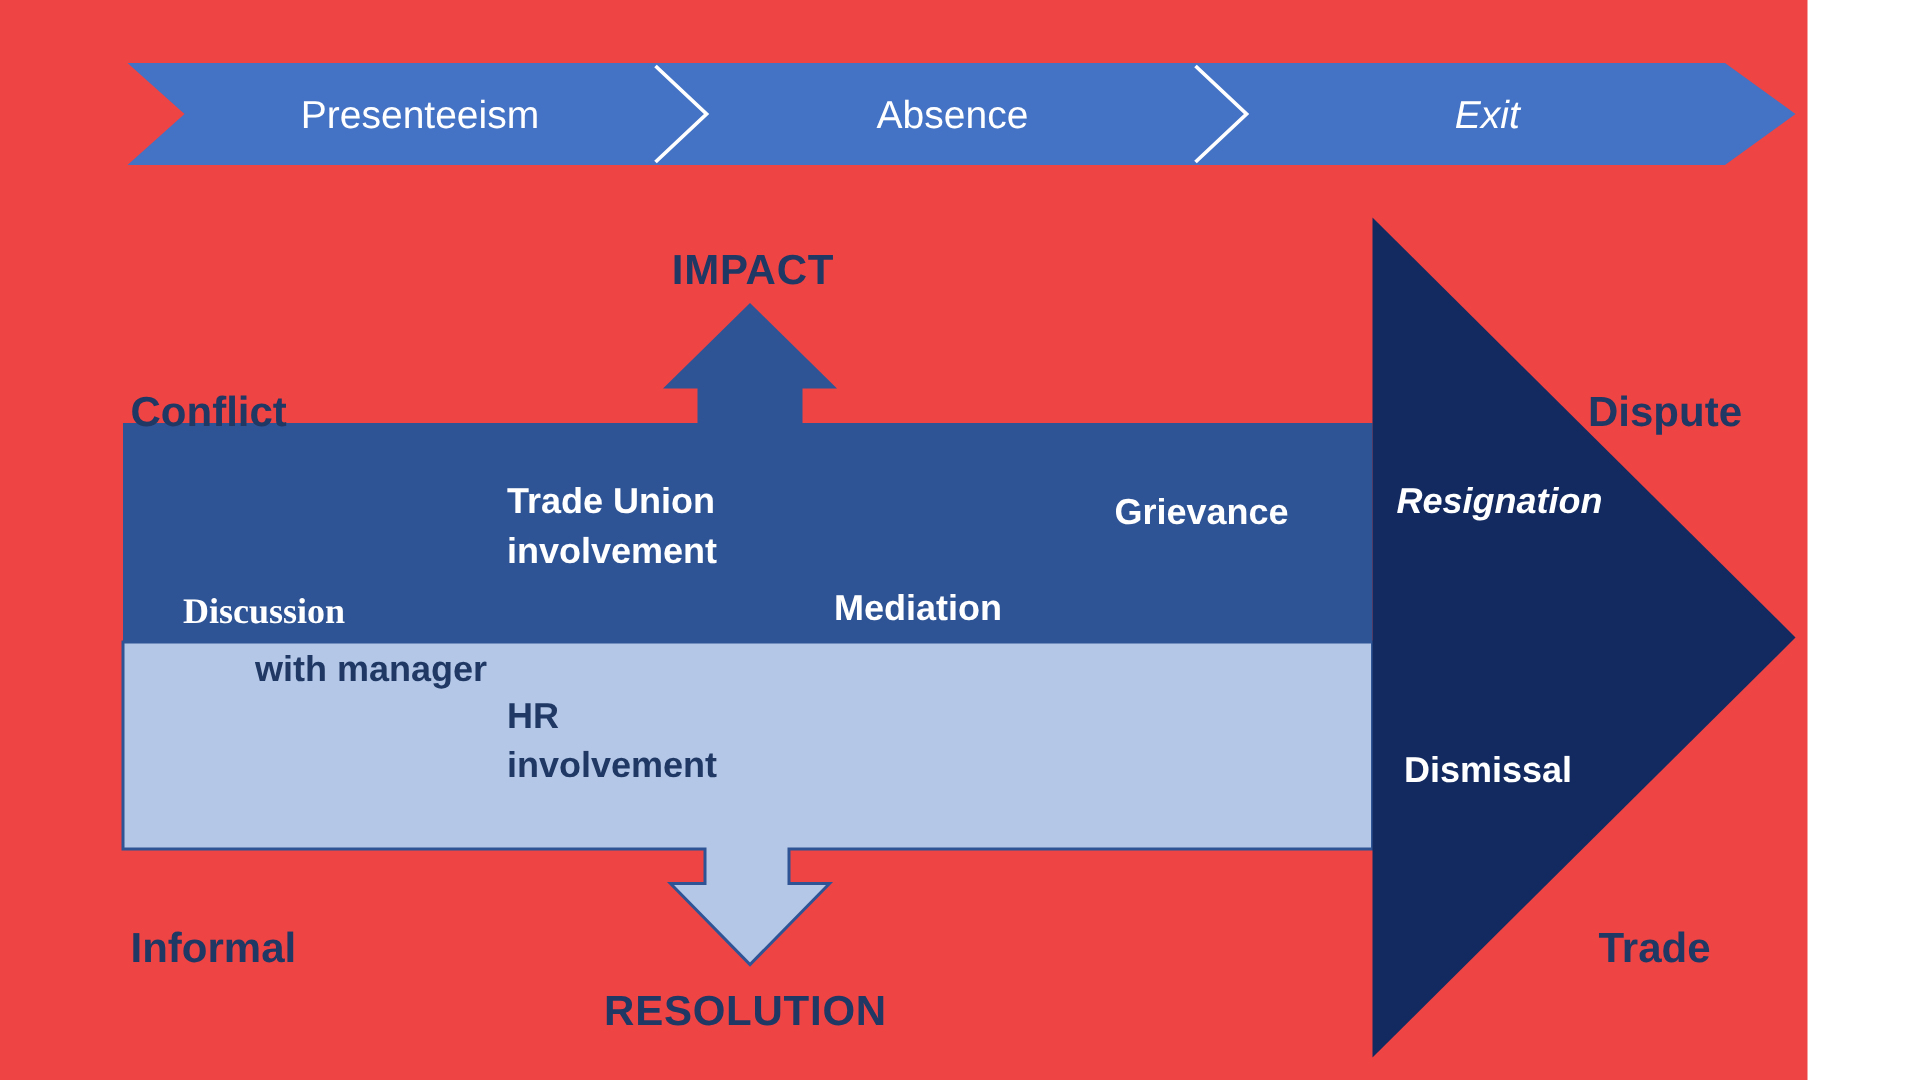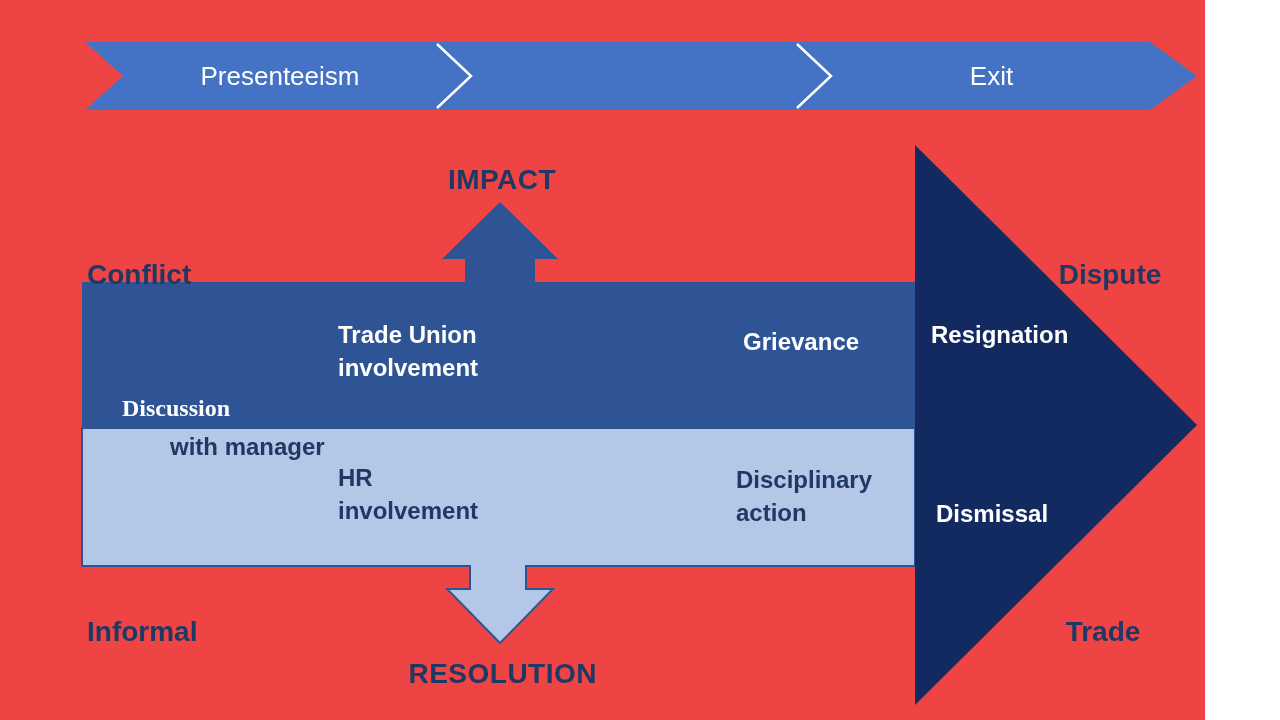"Absence" div.stage { html: none -> <div>Absence</div> }
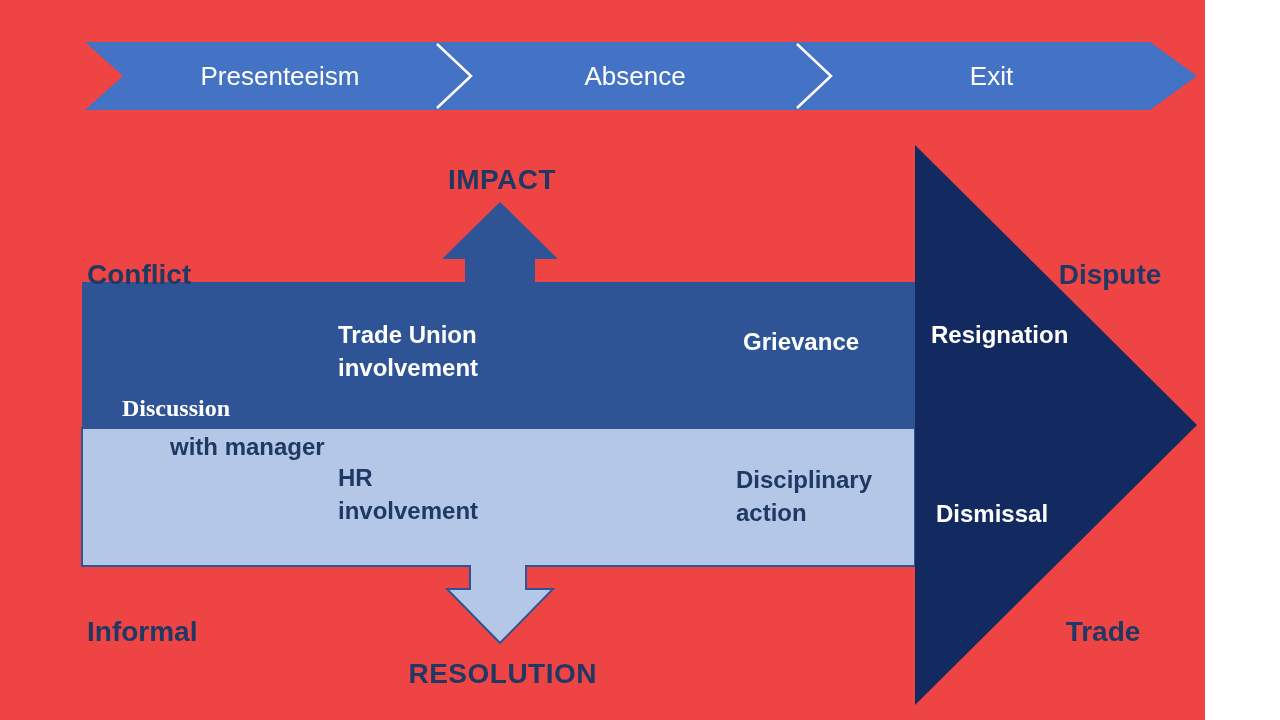"Exit" div.stage { font-style: none -> italic }
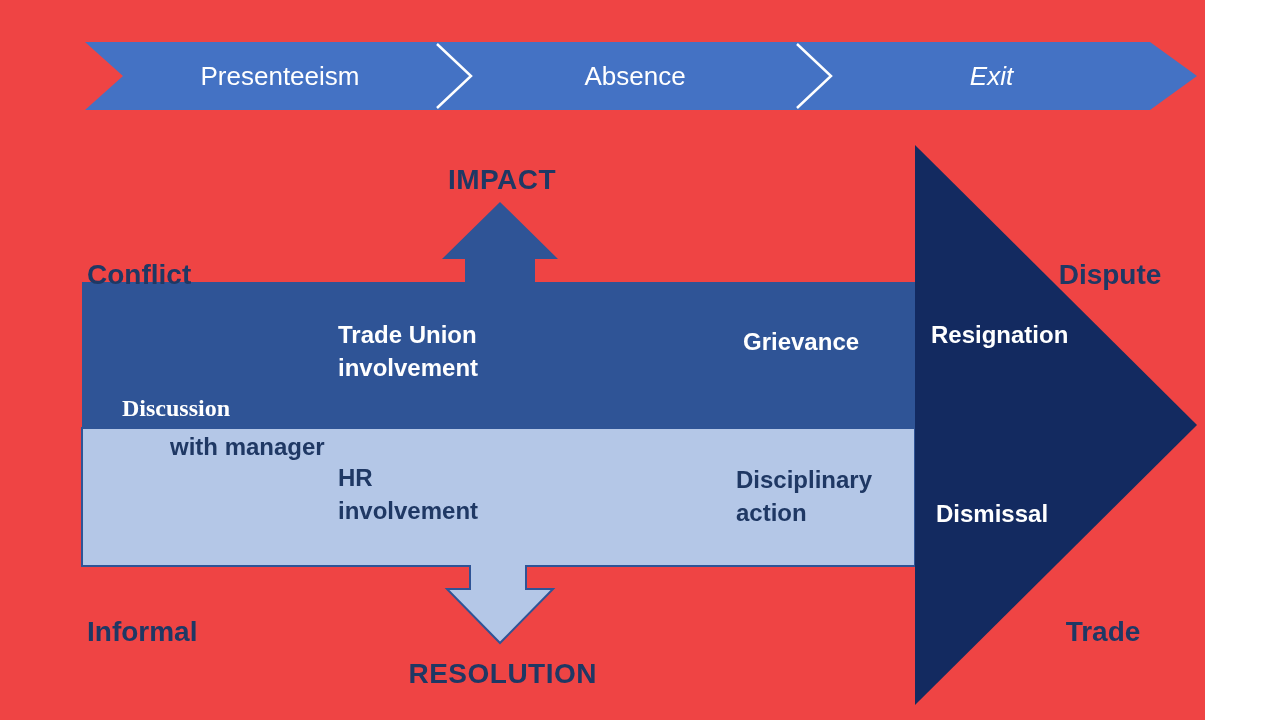"Resignation" div.txt { font-style: none -> italic }
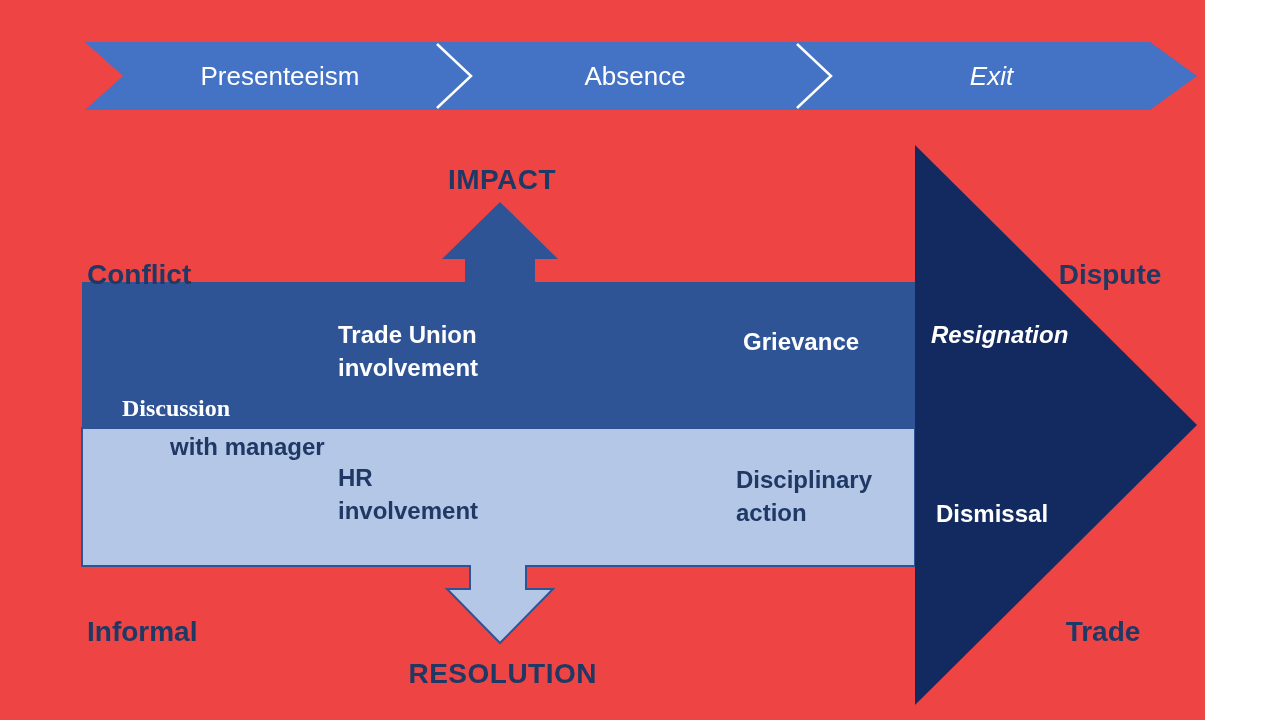"Mediation" div.txt { html: none -> <div>Mediation</div> }
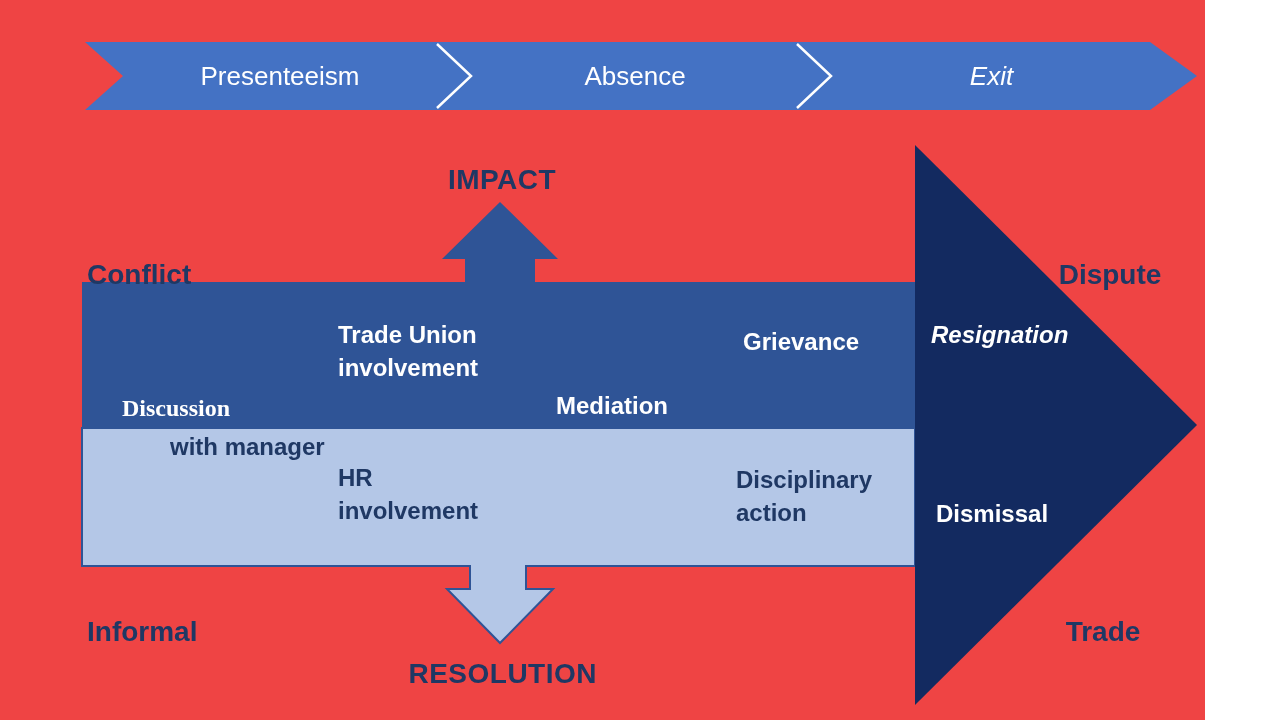"Disciplinary" div.txt { html: <div>Disciplinary action</div> -> none }
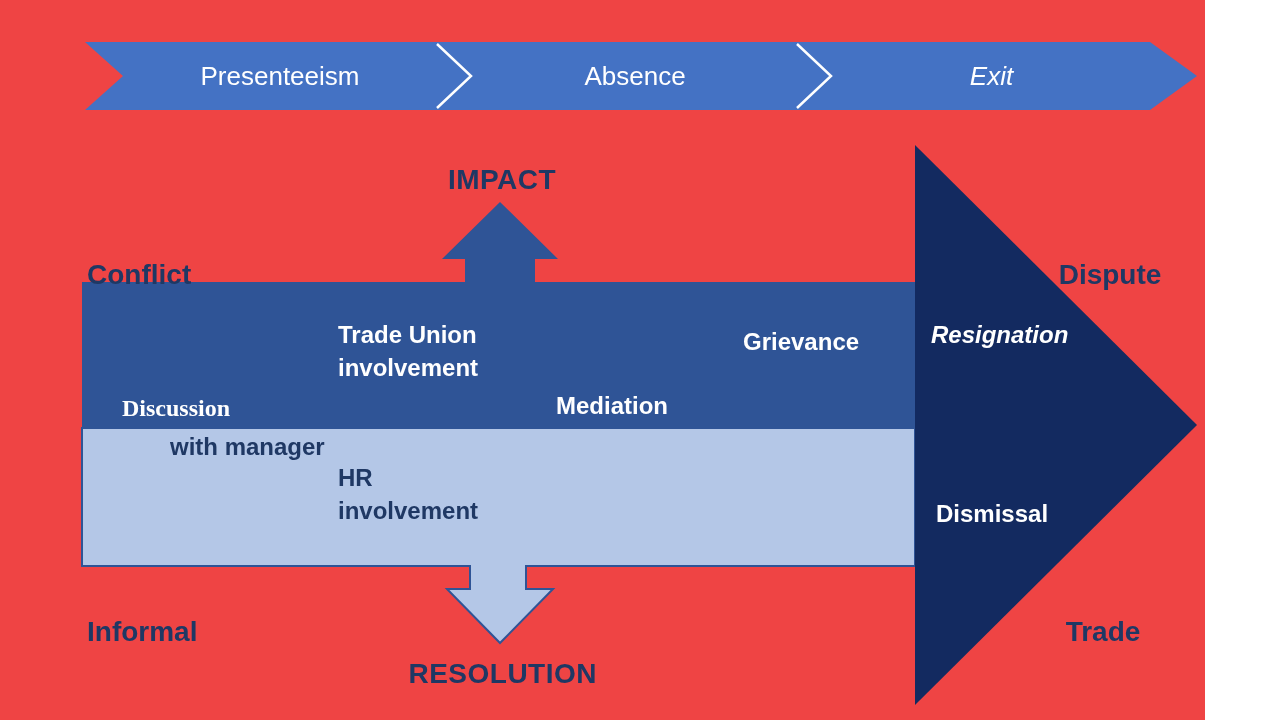"RESOLUTION" div.txt { text-align: right -> none }
